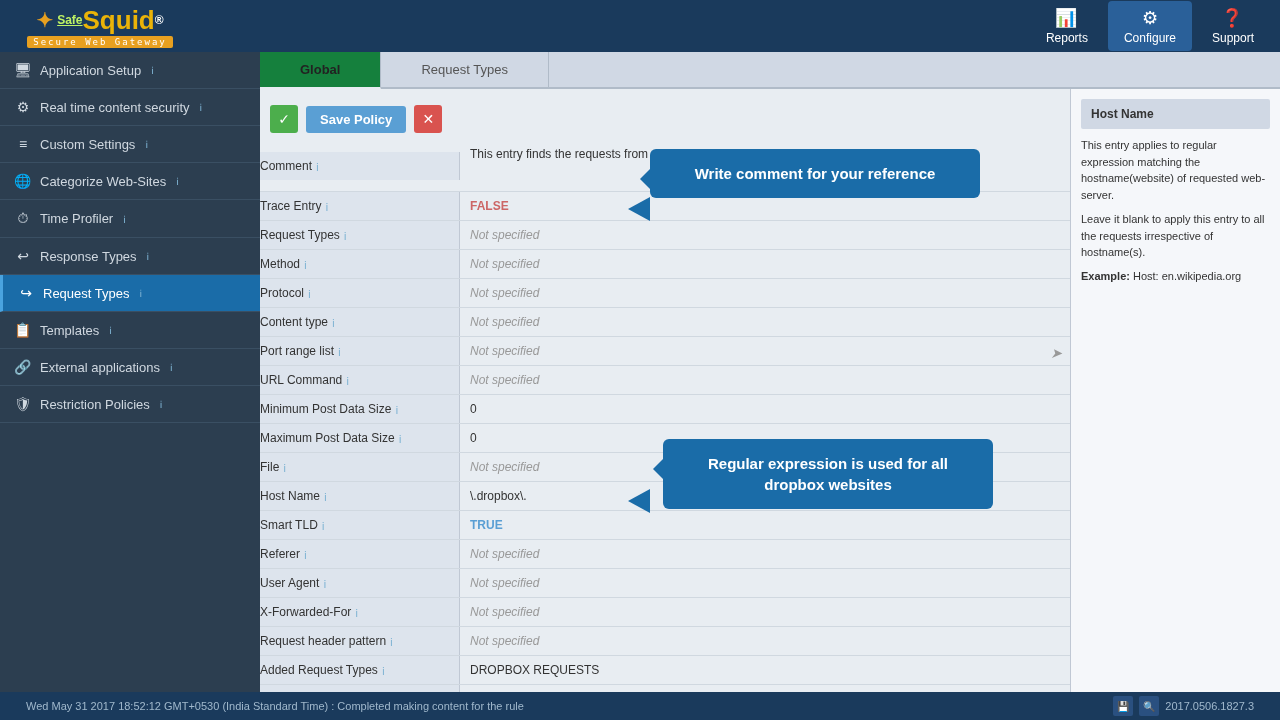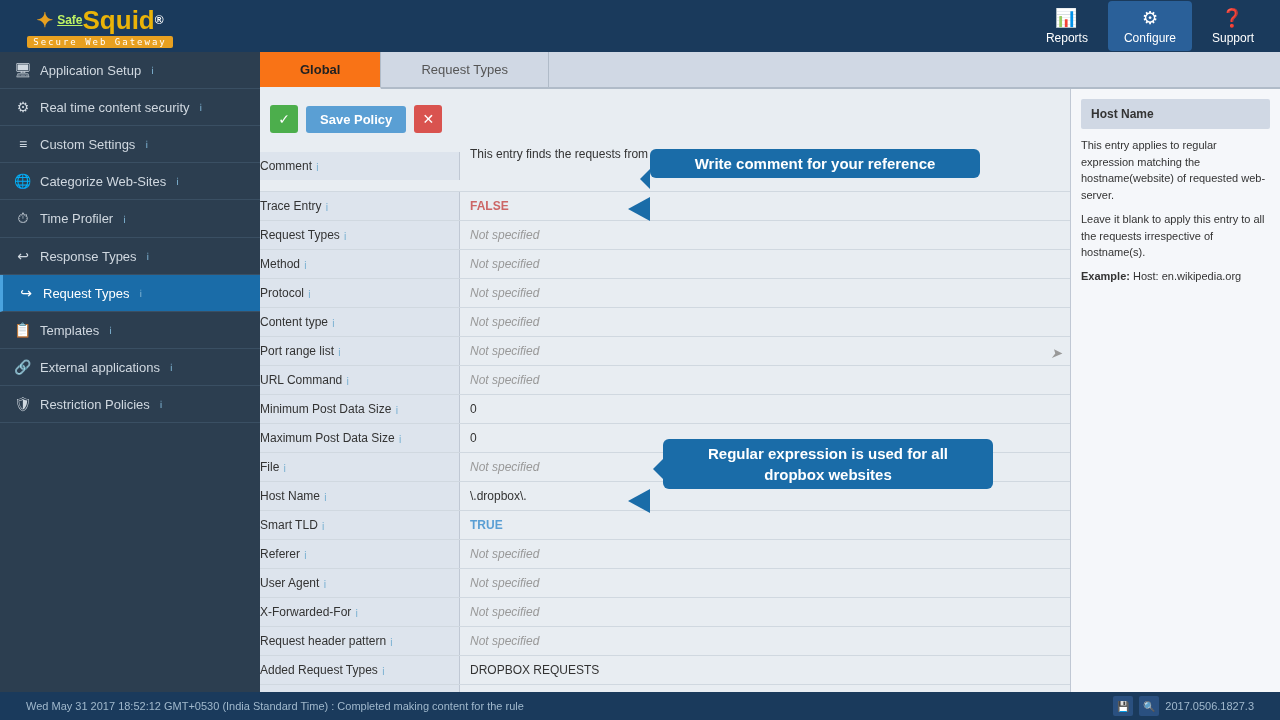"Global" .tab.active { background: #f97316 -> #15803d }
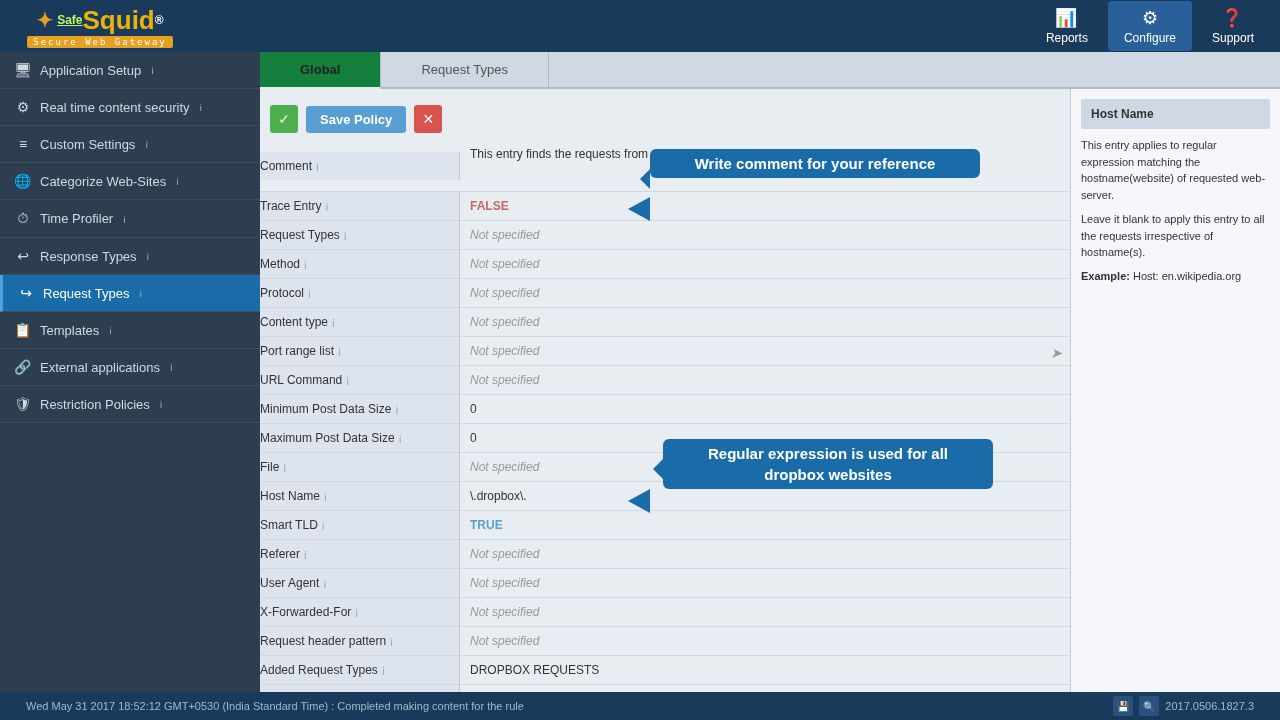"Write comment for your reference" .tooltip-bubble { padding: 4px 18px -> 14px 18px }
